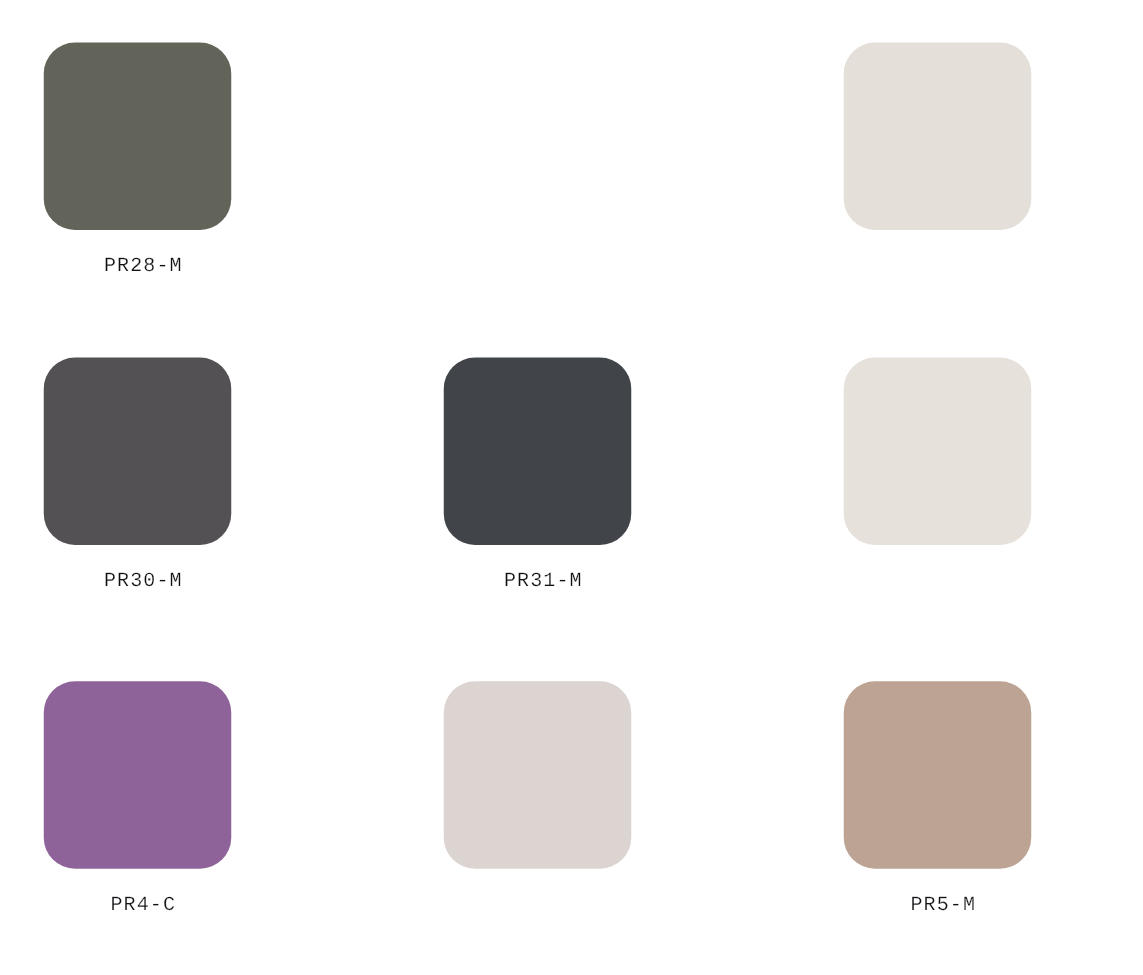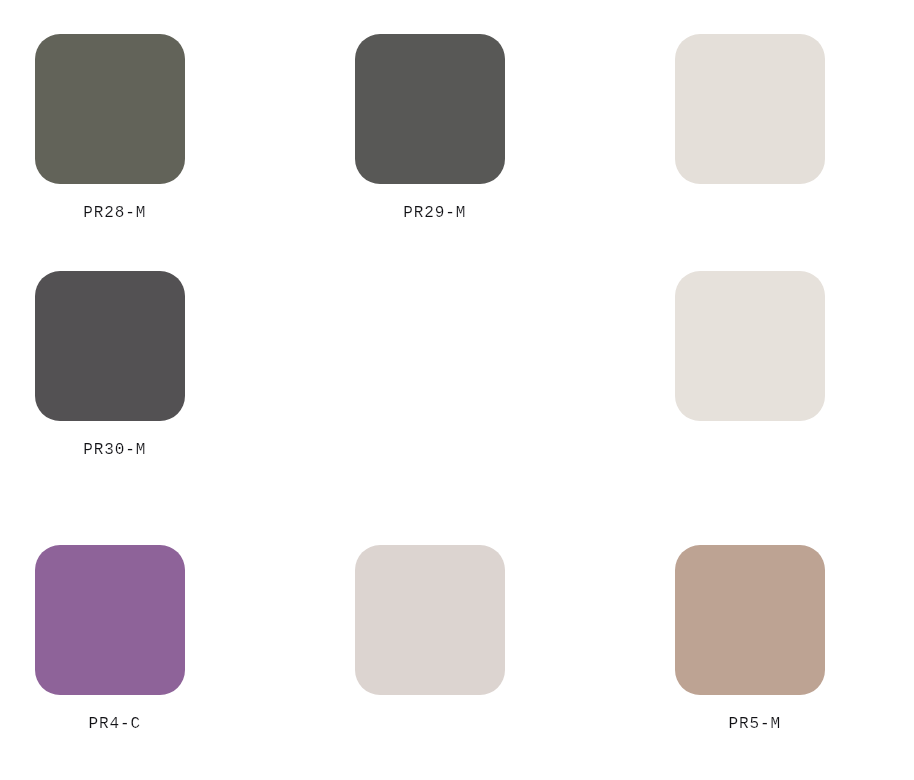"PR29-M" div.swatch-cell { html: <div> <div></div> <div>PR29-M</div> </div> -> none }
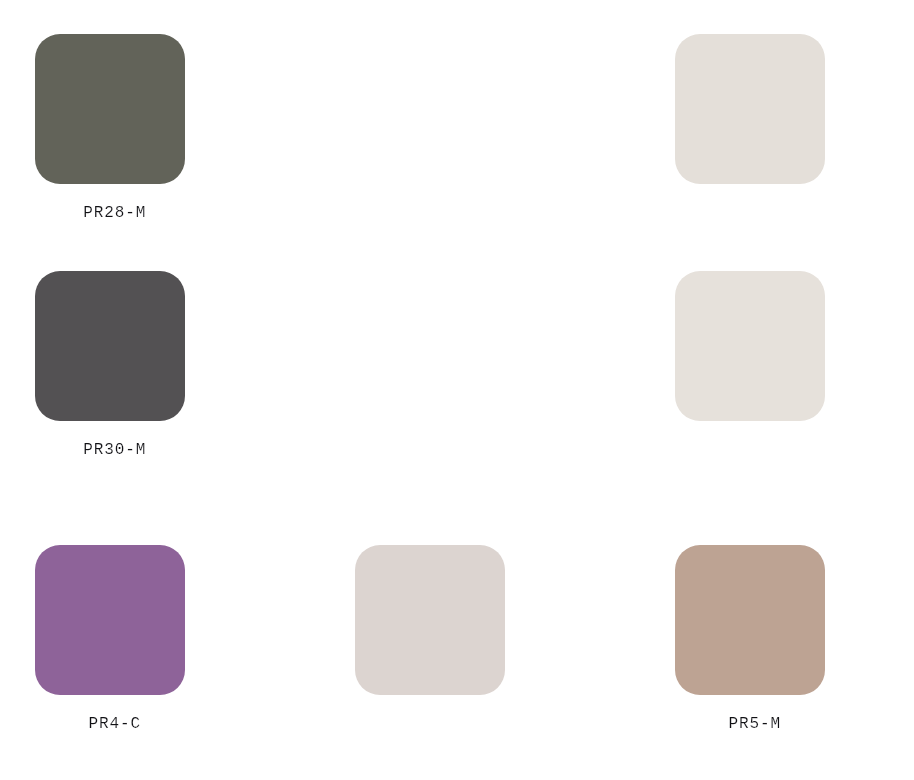"PR30-M" .row-2 { top: 271px -> 286px }
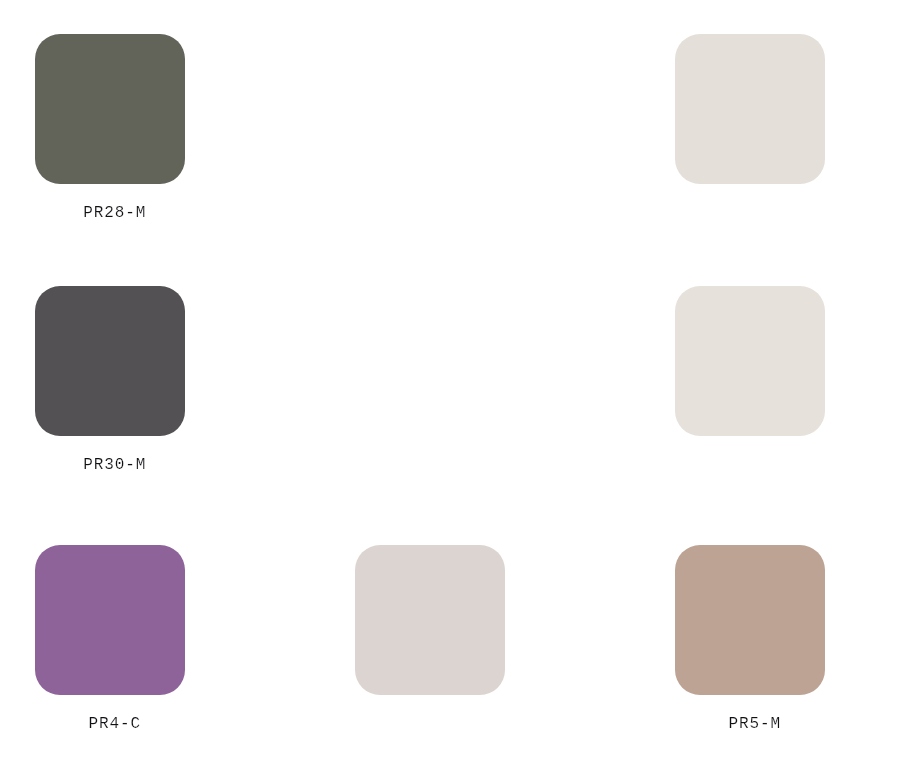"PR31-M" div.swatch-cell { html: none -> <div> <div></div> <div>PR31-M</div> </div> }
